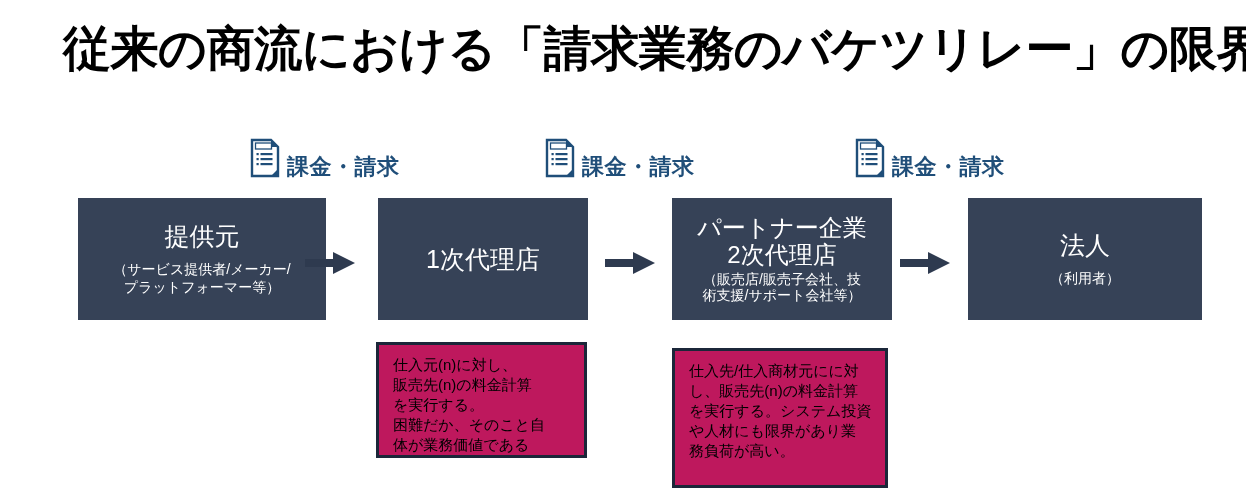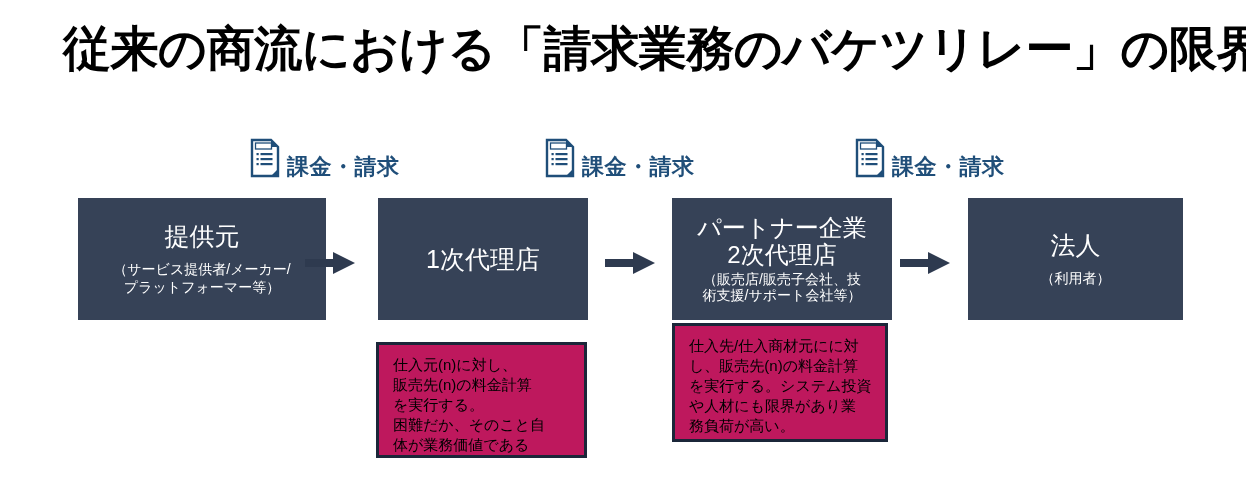"法人" #box-3 { width: 215px -> 234px }
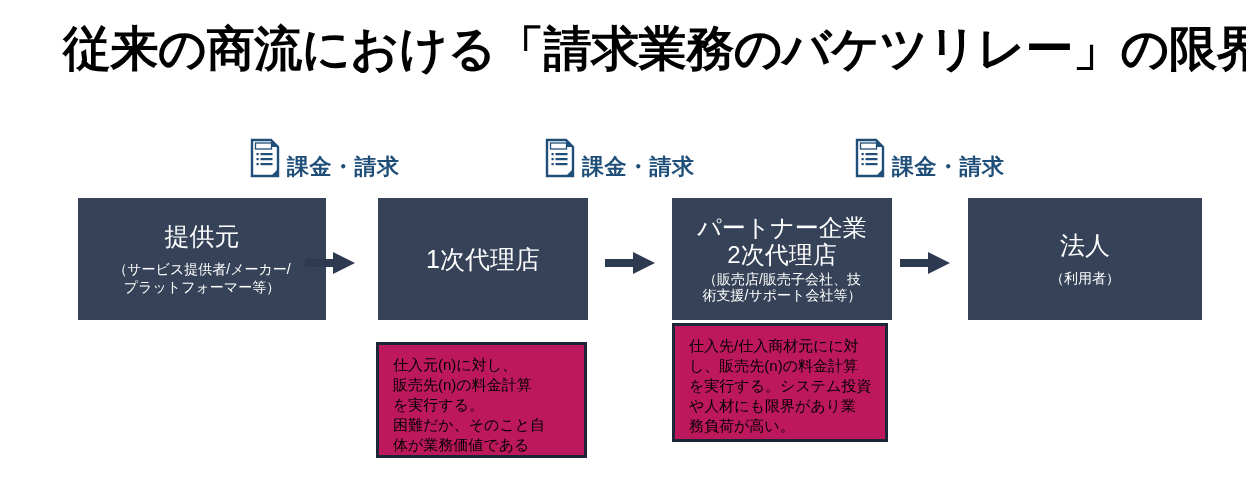"仕入先/仕入商材元にに対" #note-1 { height: 119px -> 140px; top: 323px -> 348px }
